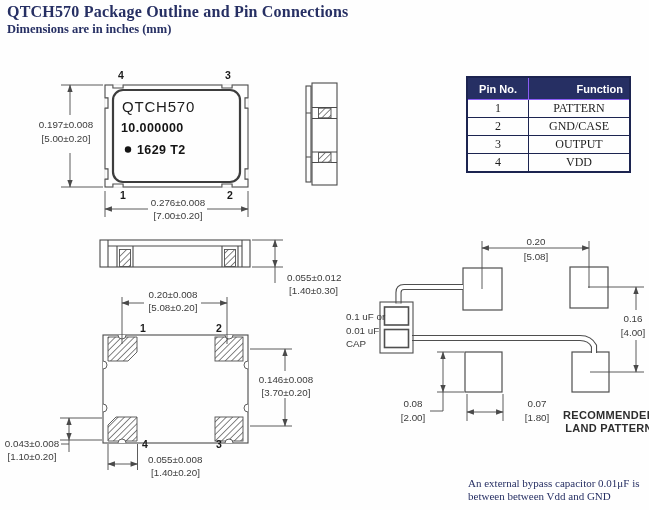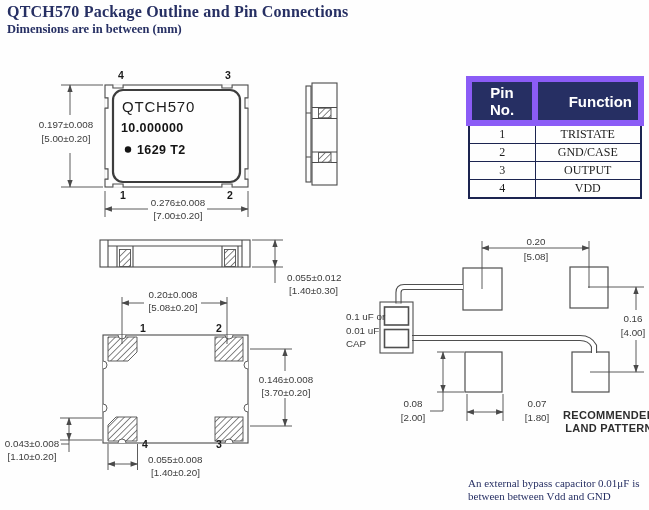"Dimensions are in between (mm)" h2.page-subtitle { text: between -> inches }
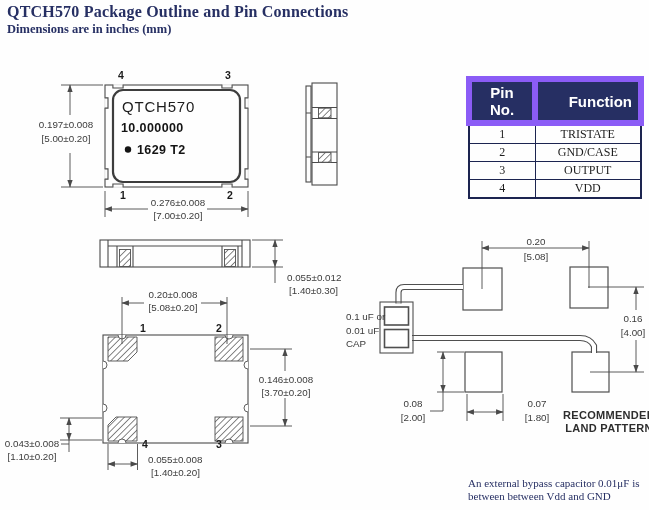"Pin No." .pin-table th { border: 6px solid #8b5cf6 -> 1px solid #8b5cf6; font-size: 15px -> 11px }
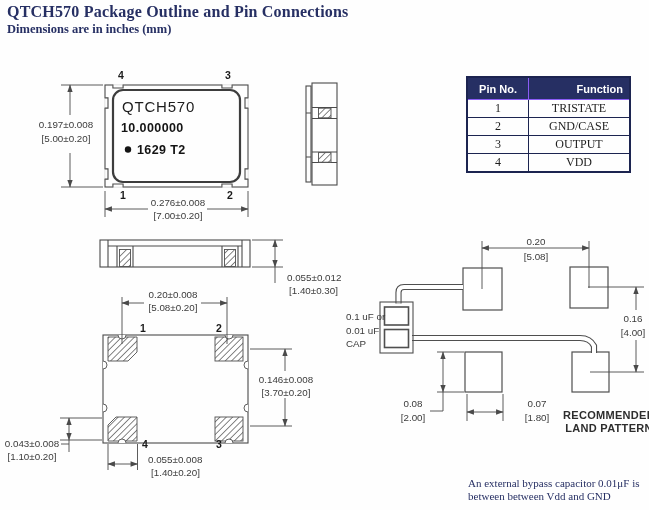"TRISTATE" td { text: TRISTATE -> PATTERN }
